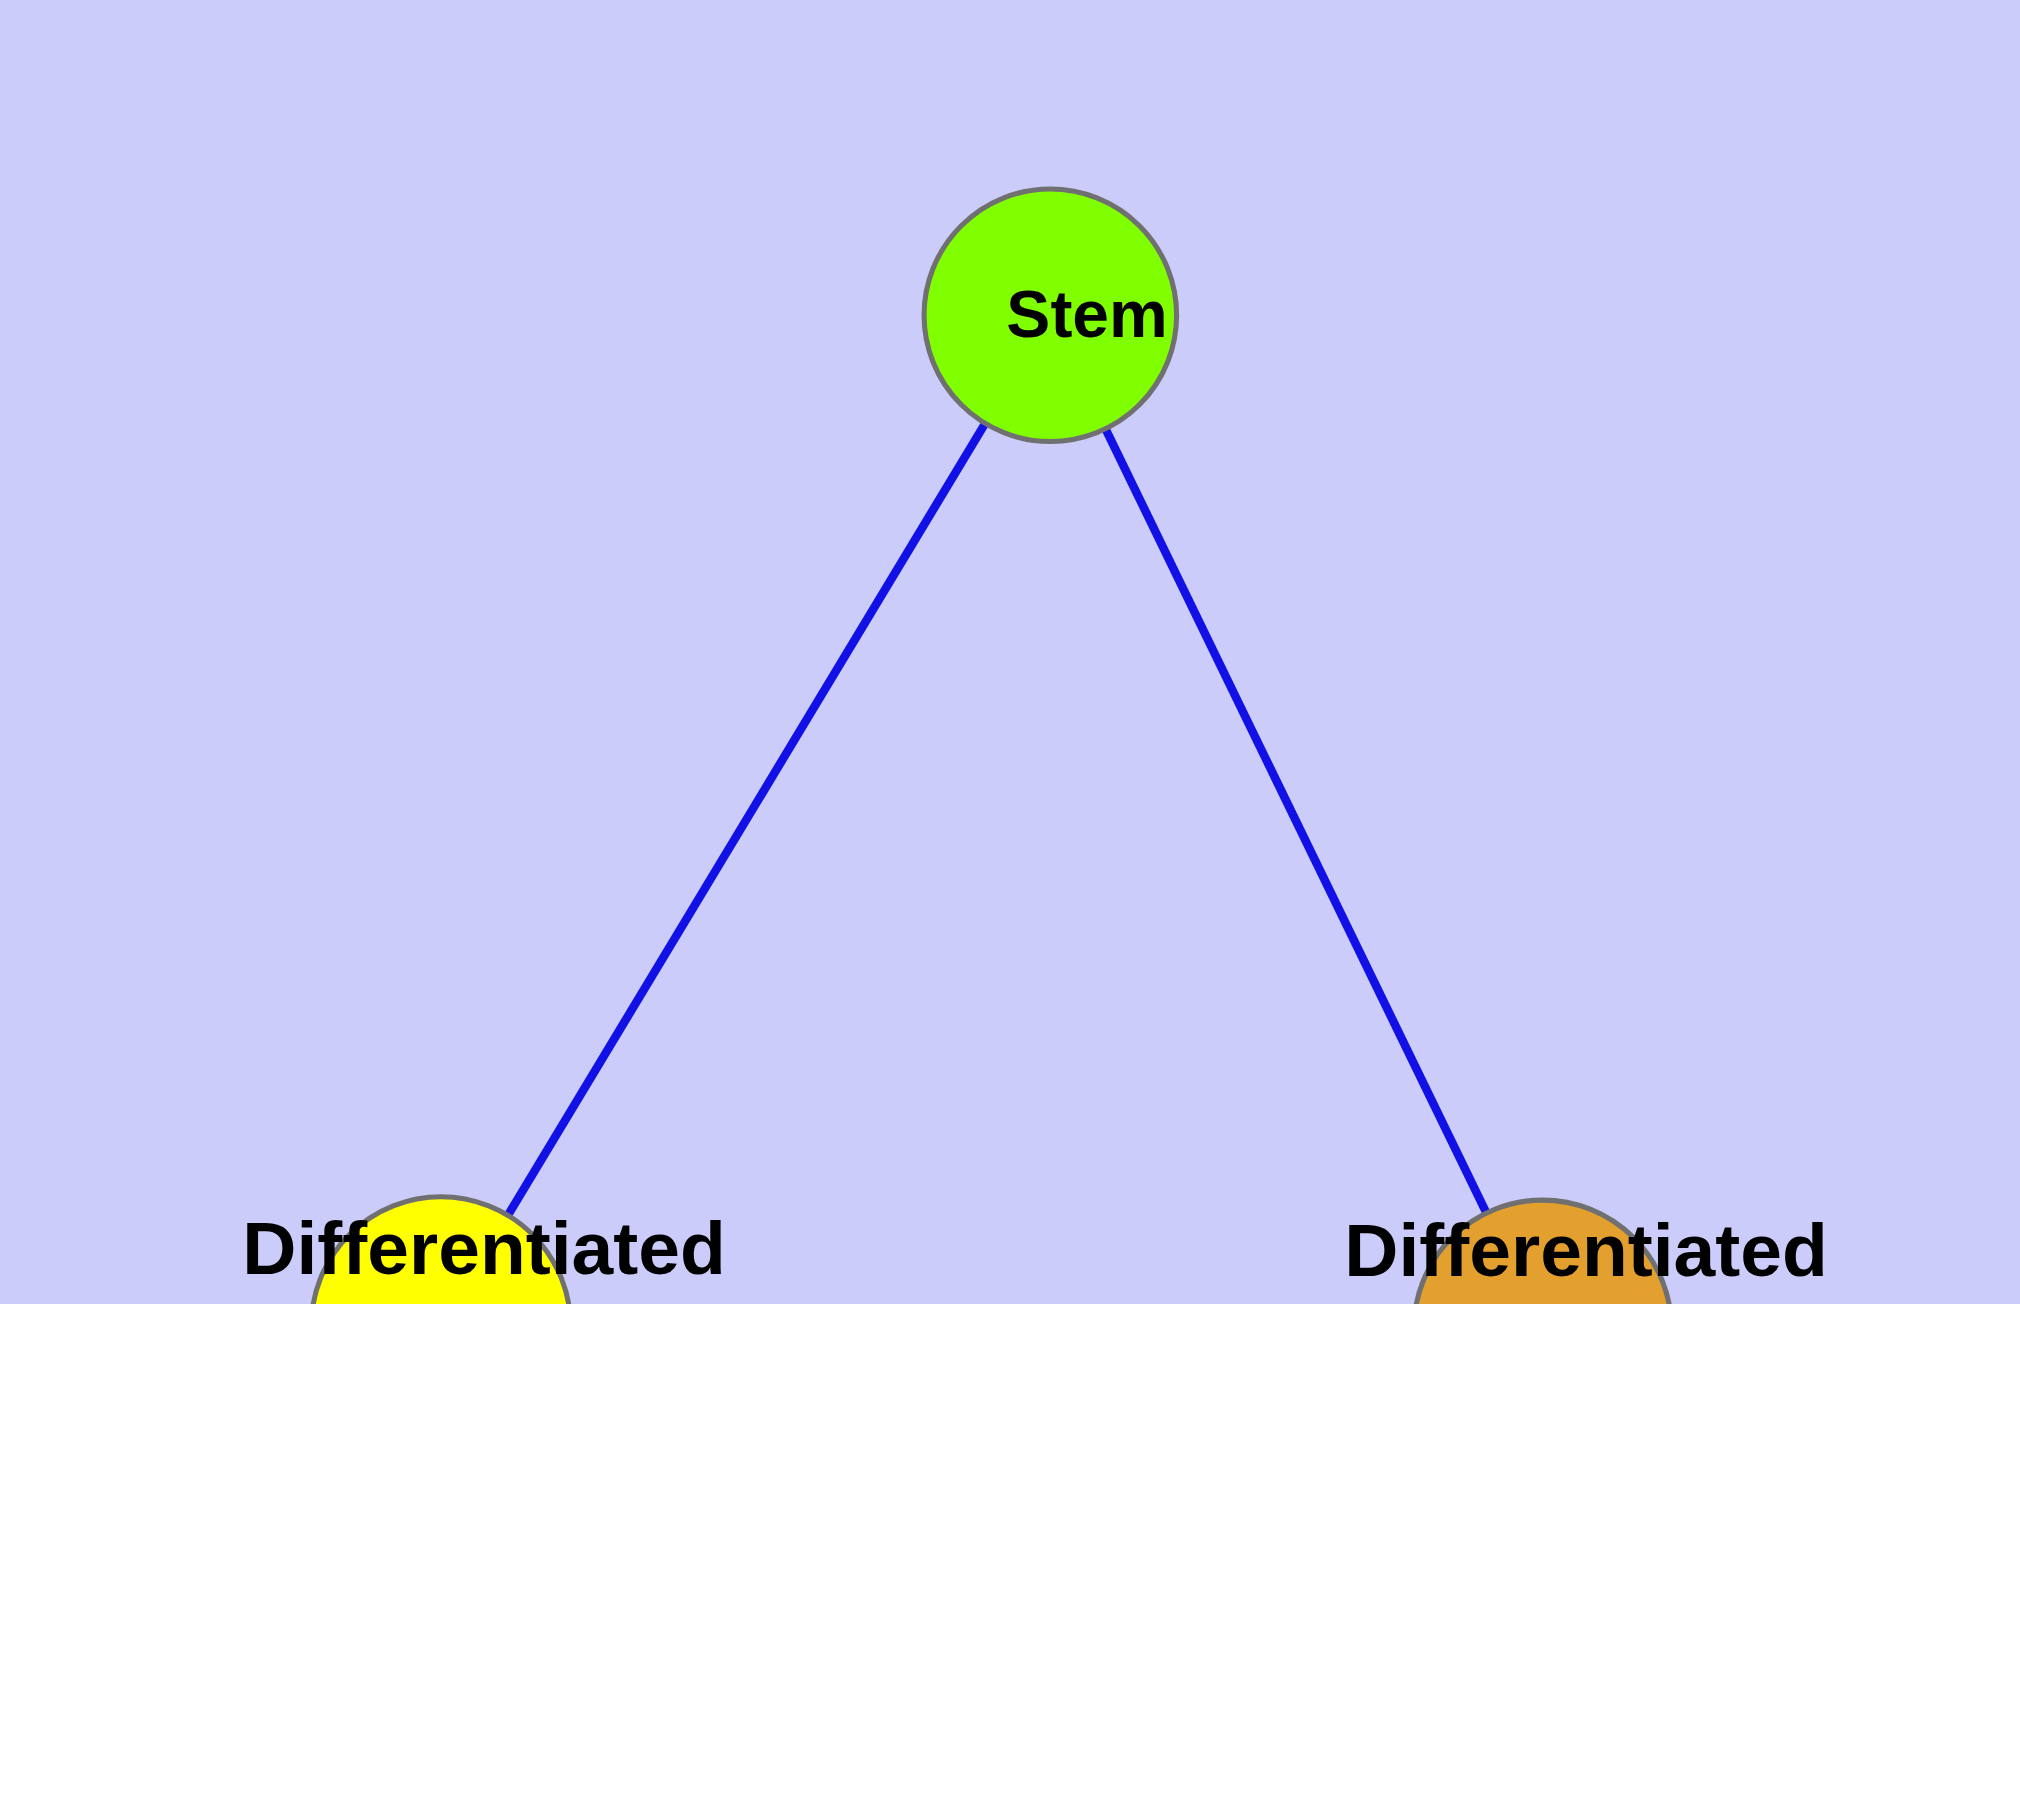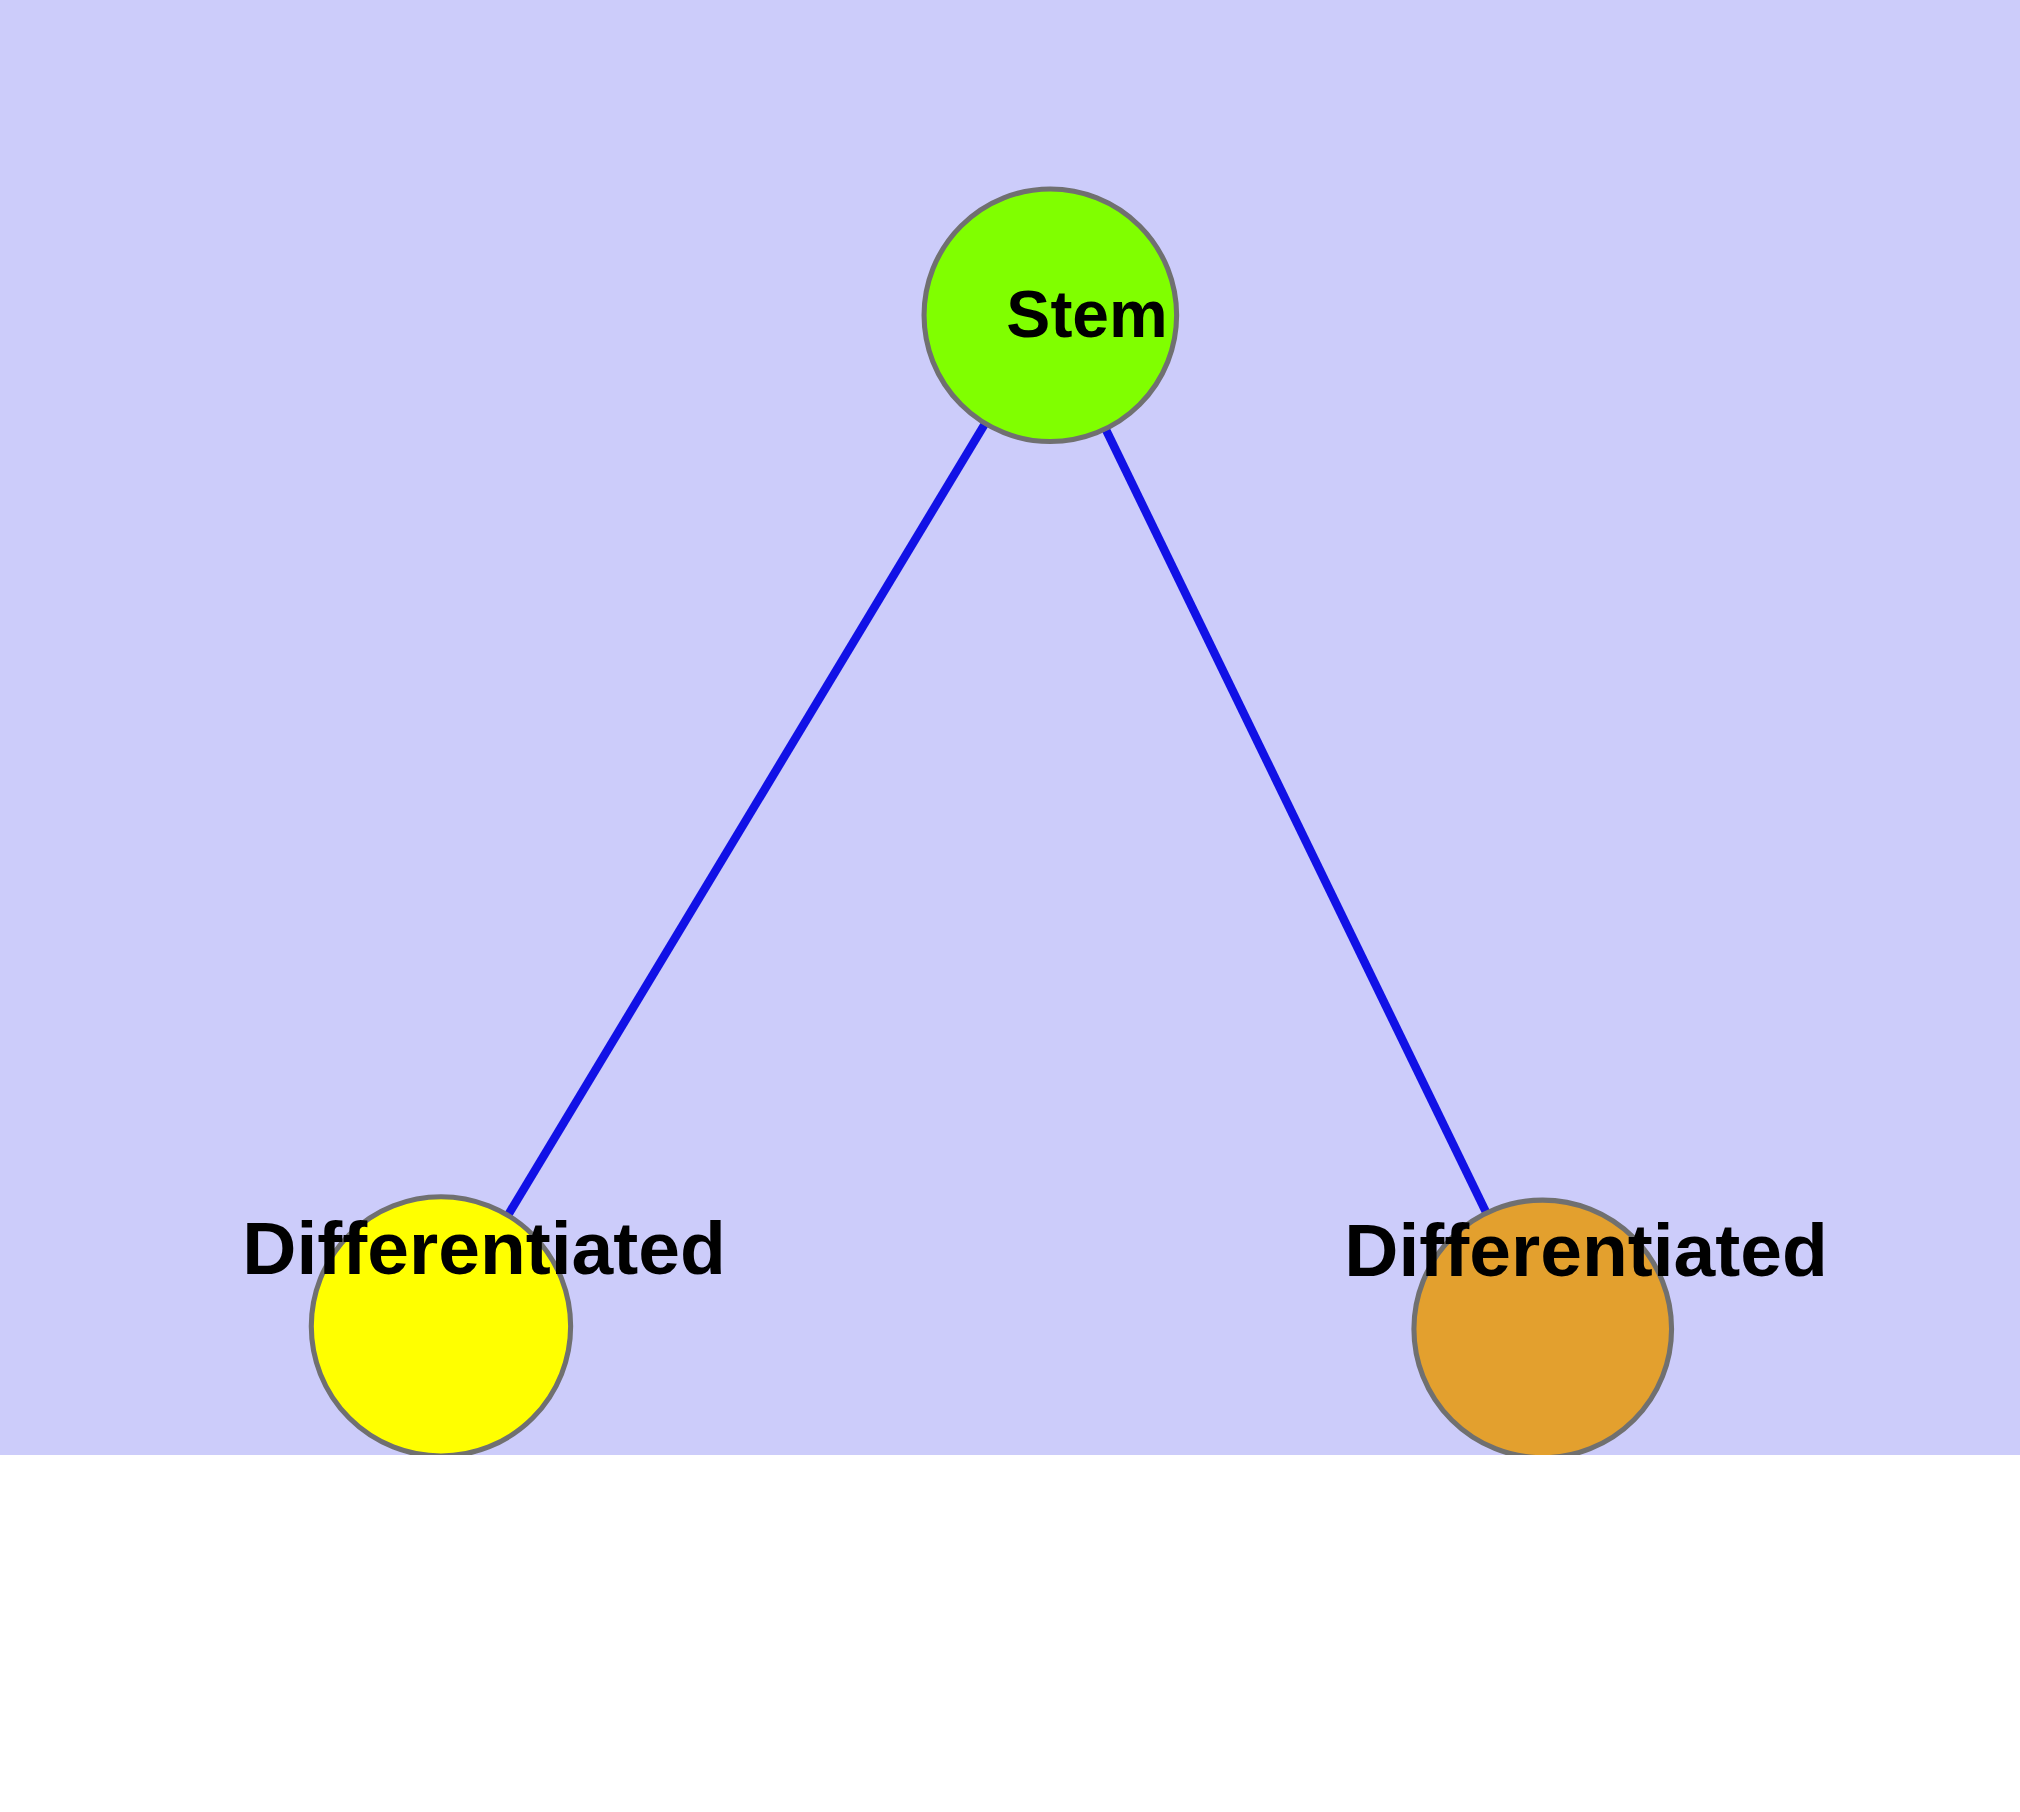"Stem" div { height: 1455px -> 1304px }
